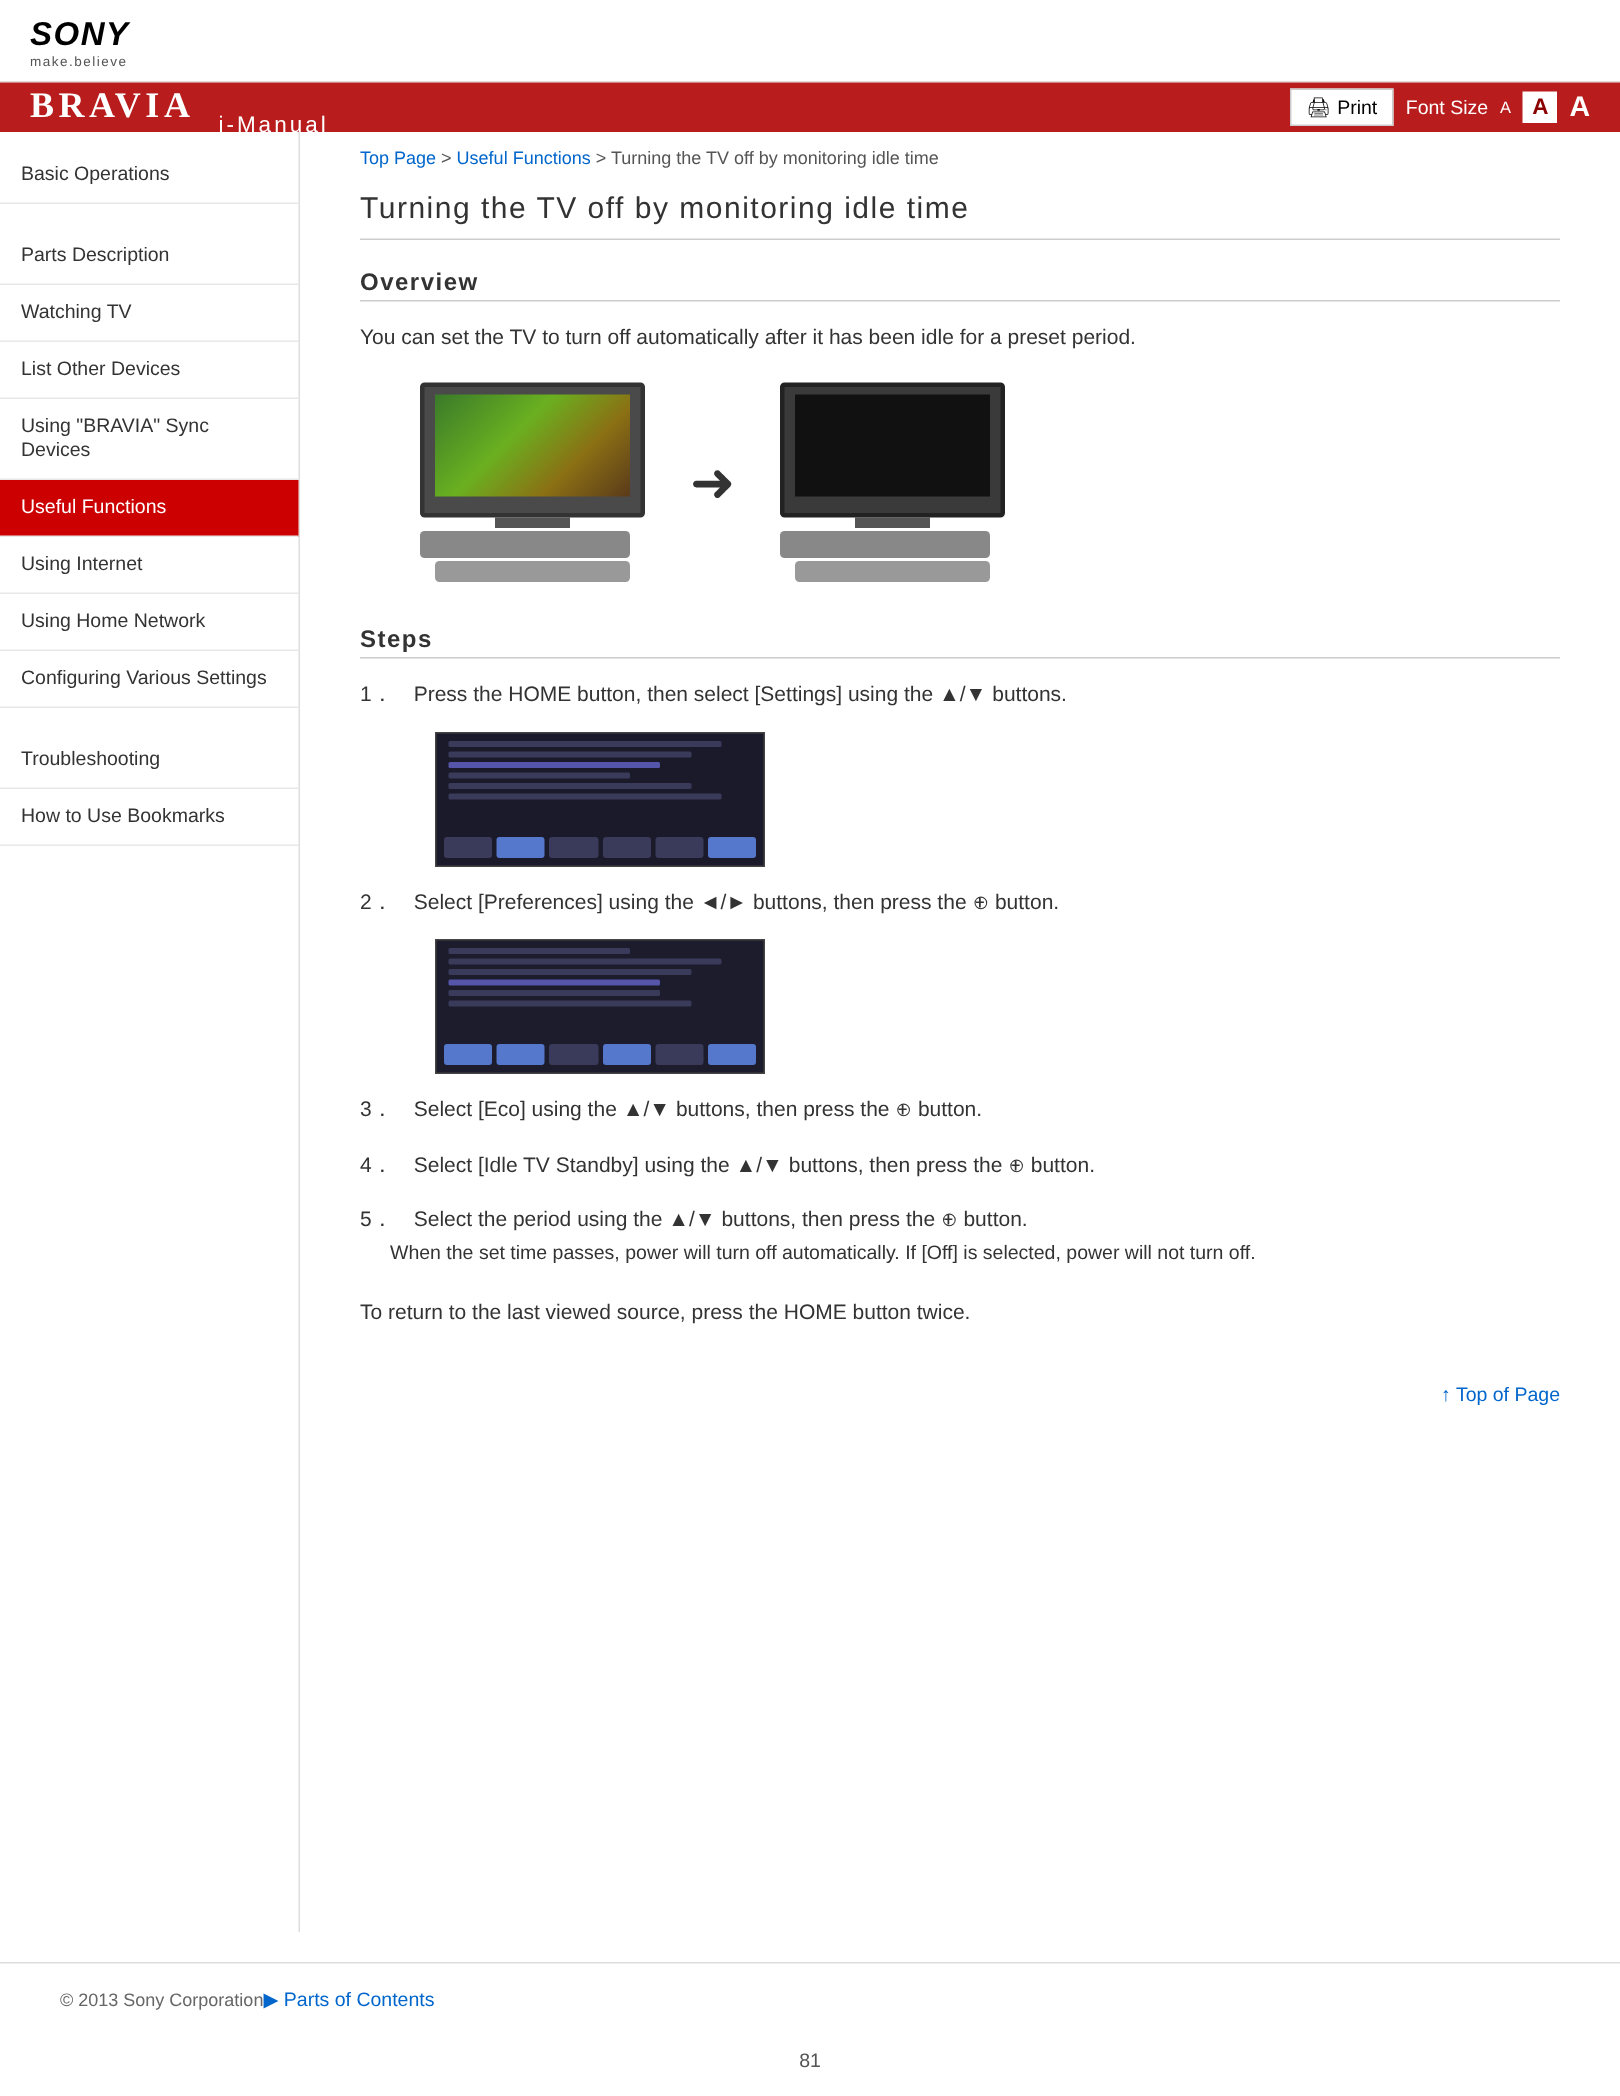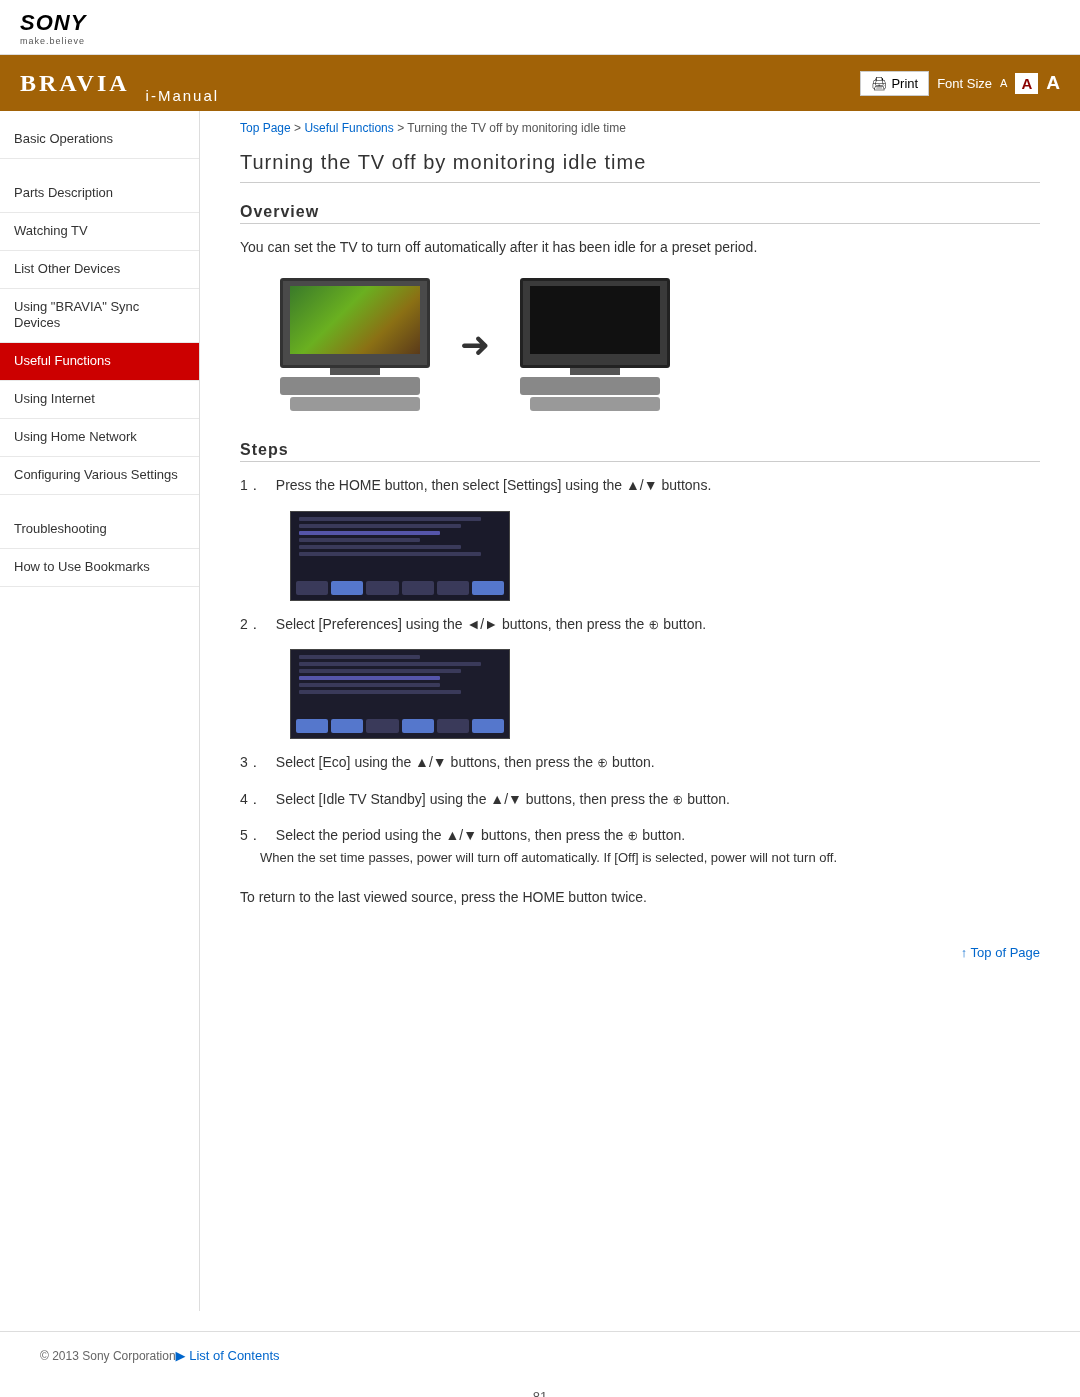"BRAVIA" .nav-bar { background: #a16207 -> #b91c1c; height: 56px -> 33px }
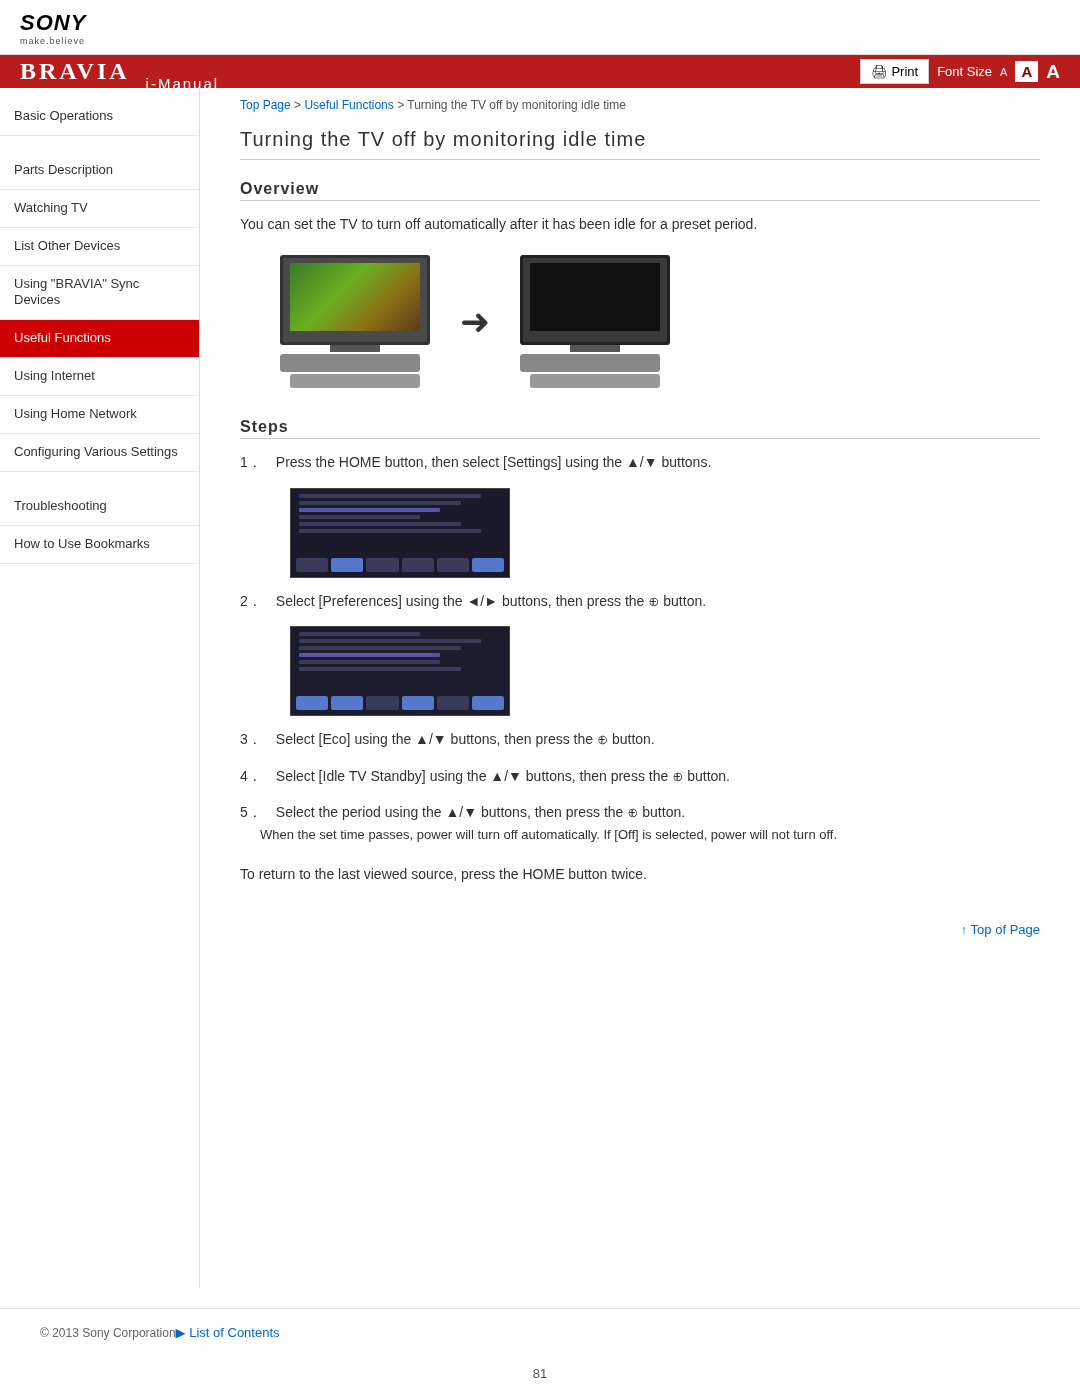"List of Contents" span { text: List -> Parts }
